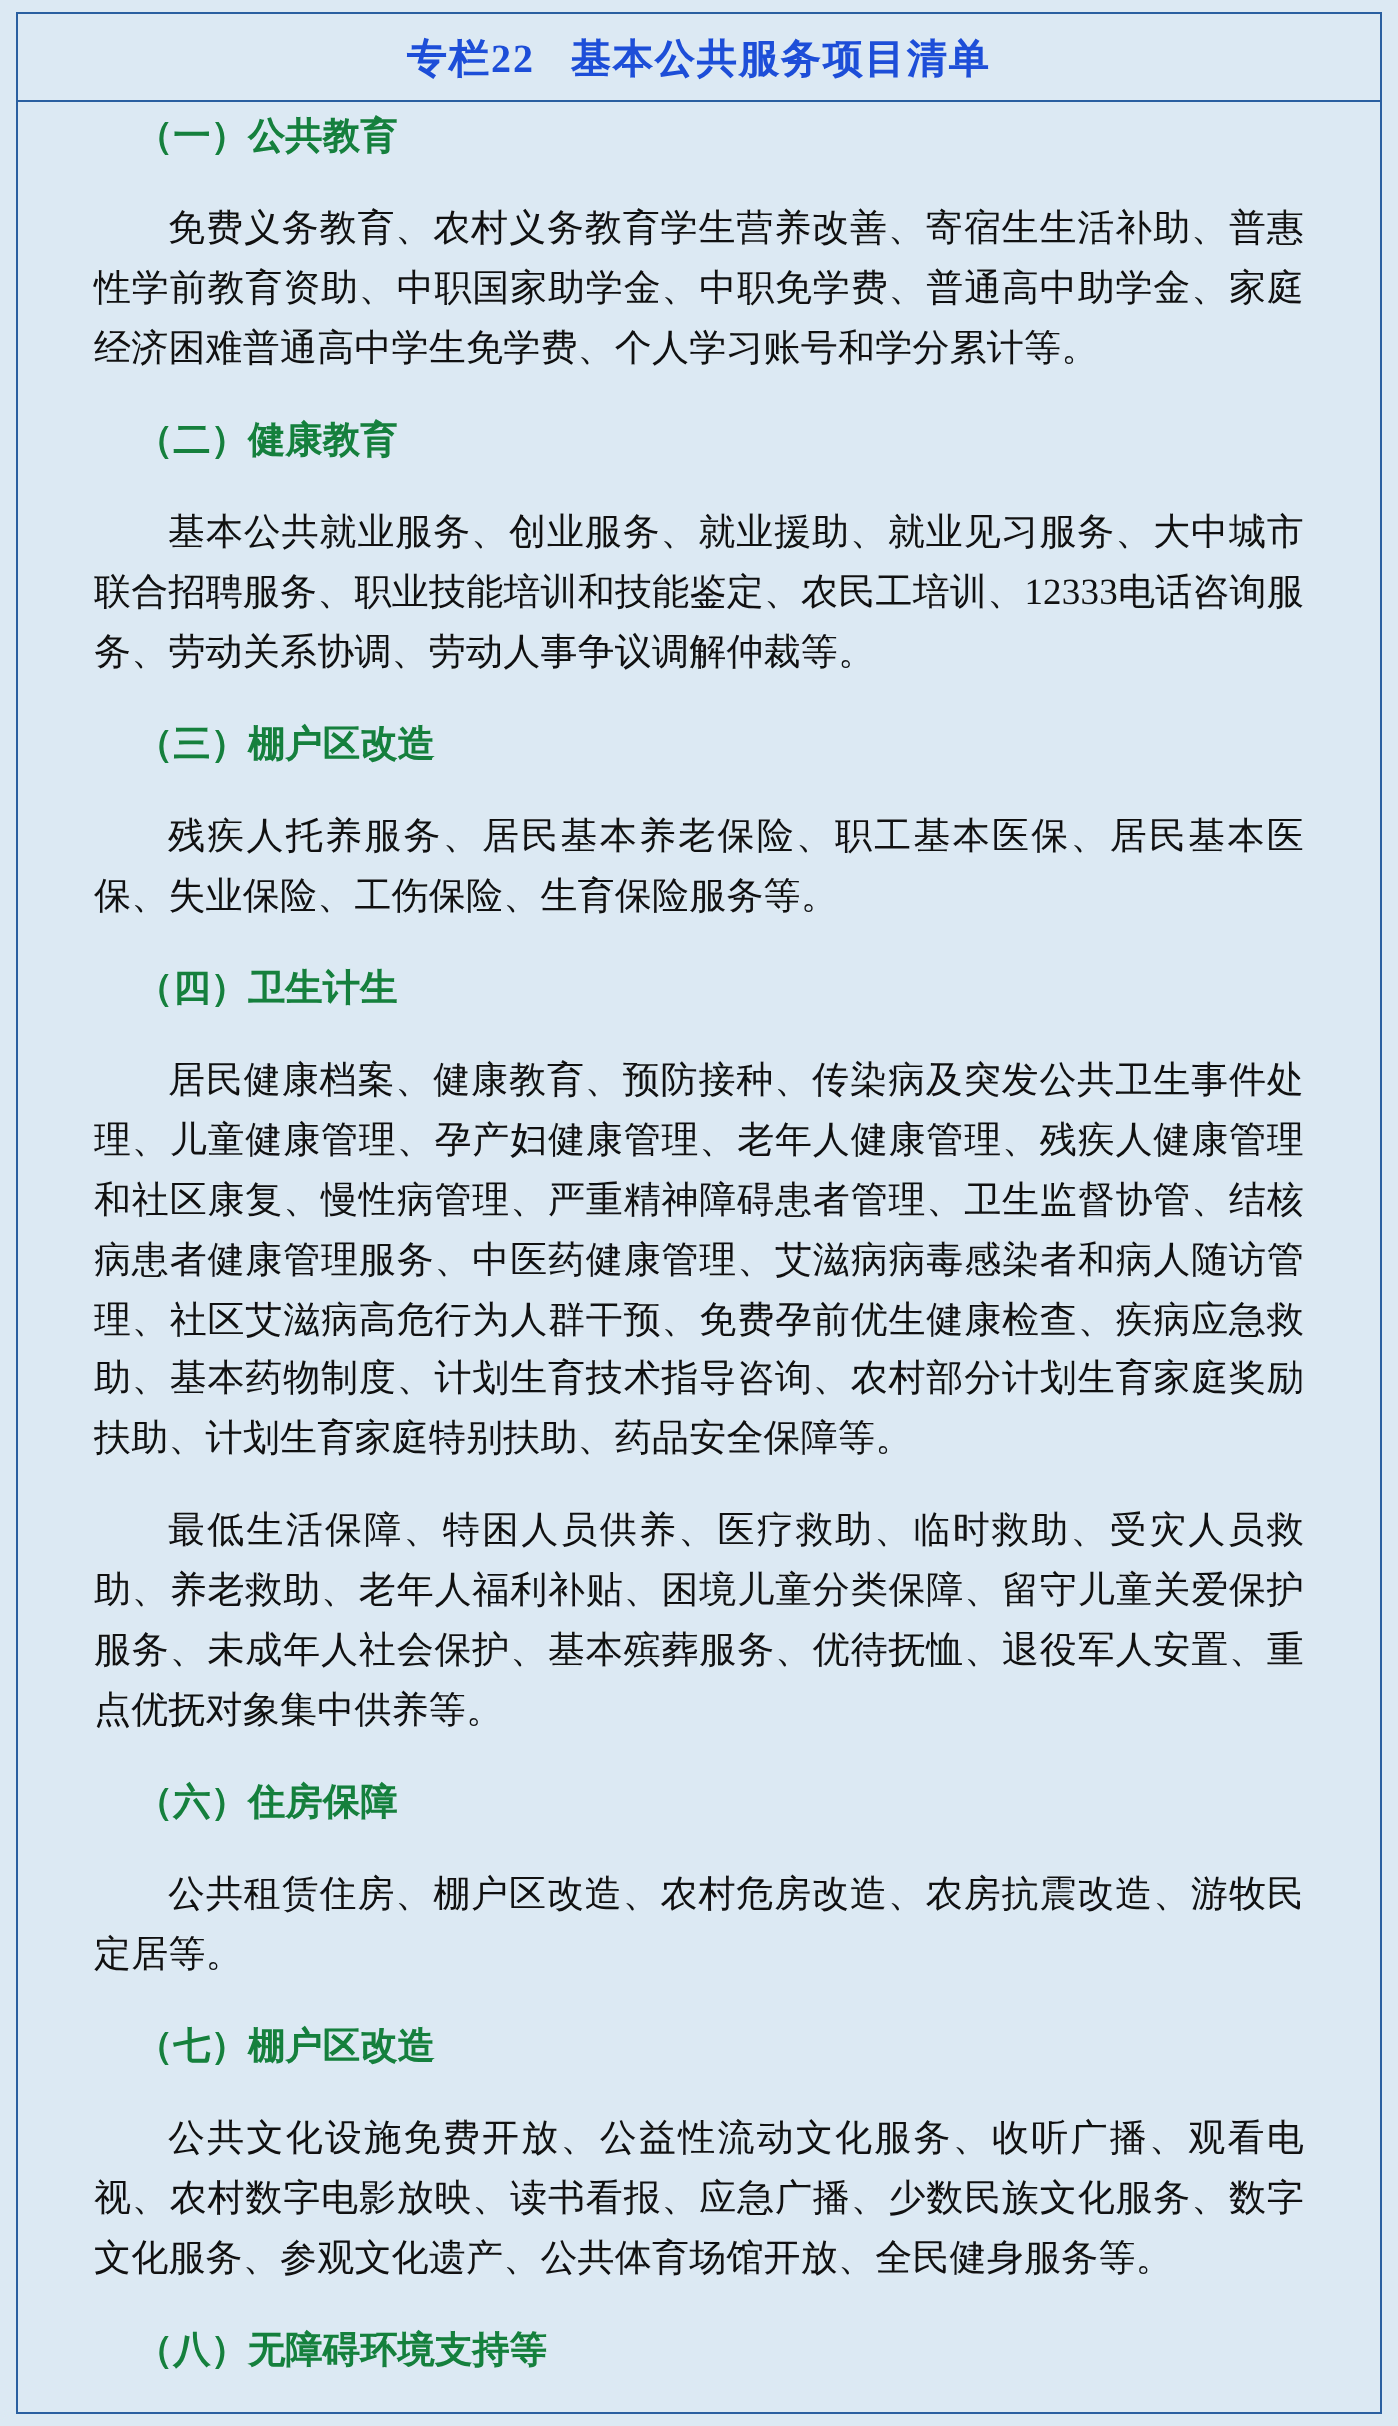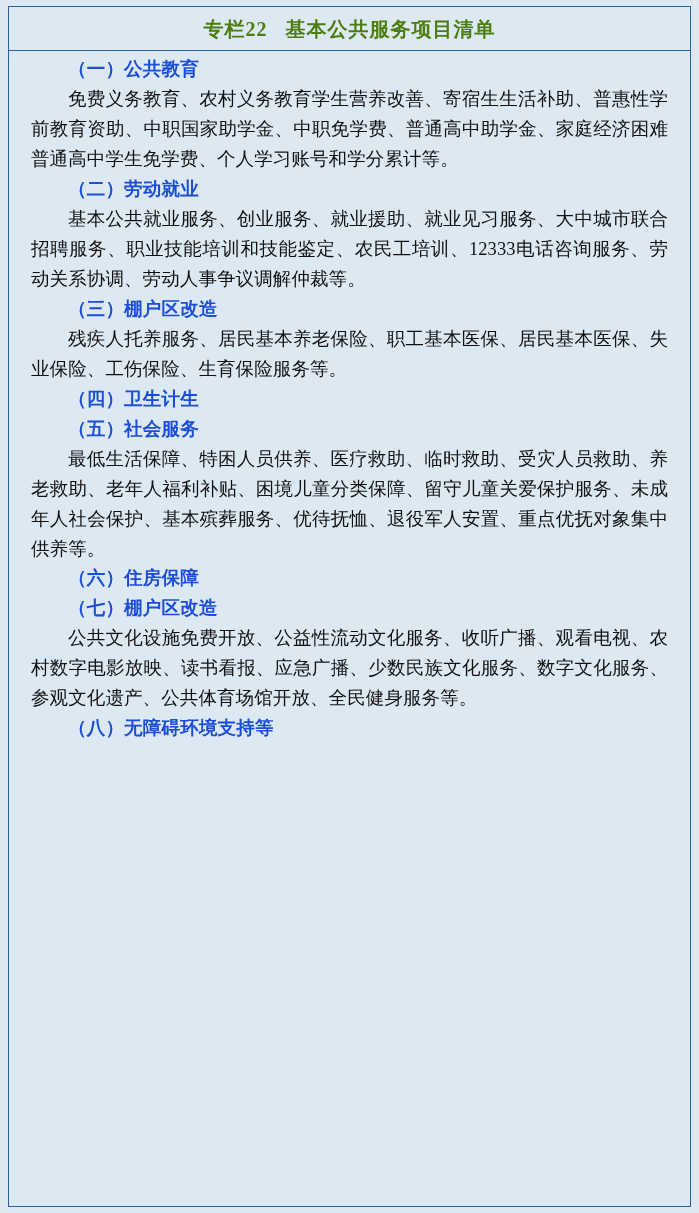"专栏22 基本公共服务项目清单" .title { color: #4d7c0f -> #1d4ed8 }
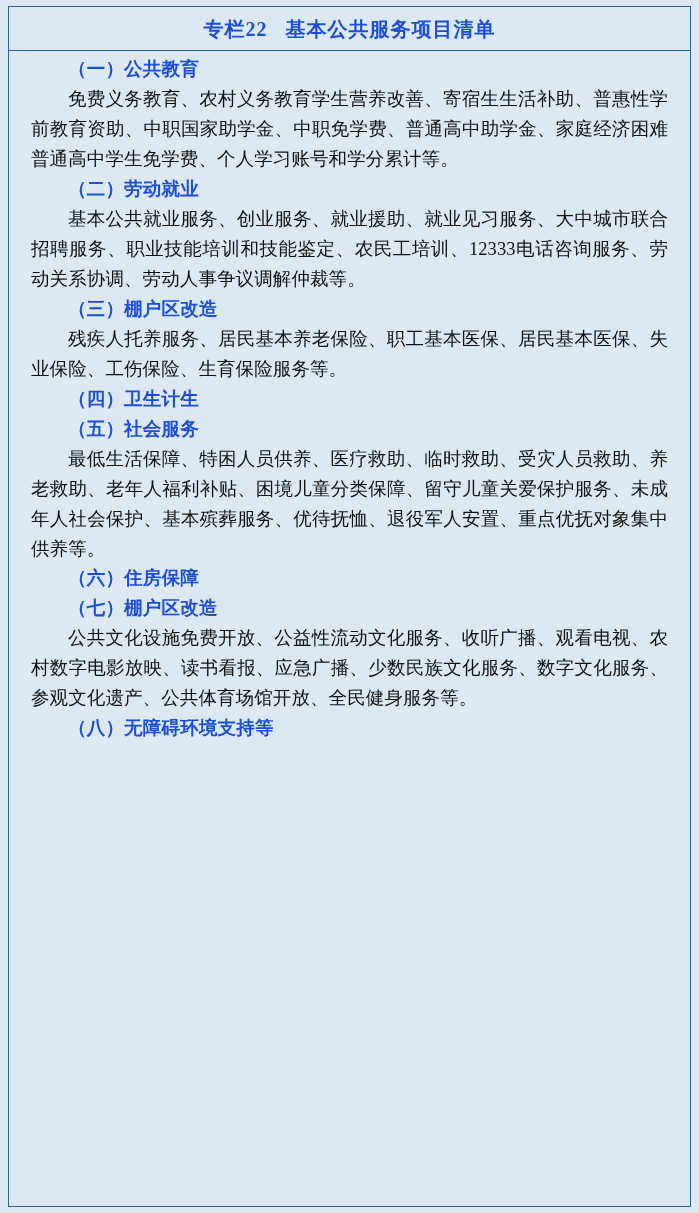"（一）公共教育" .sec-head { color: #1d4ed8 -> #15803d }
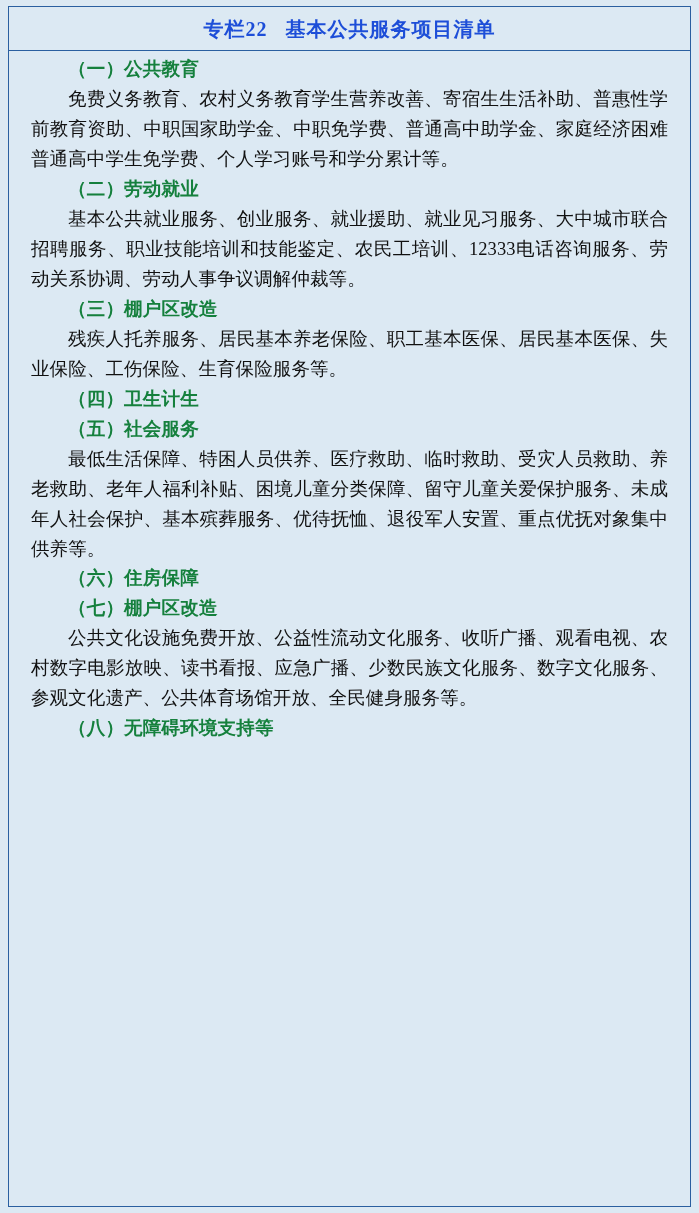"免费义务教育、农村义务教育学生营养改善、寄宿生生活补助、普惠性学前教育资助、中职" .sec-body { margin: 0 -> 16px }
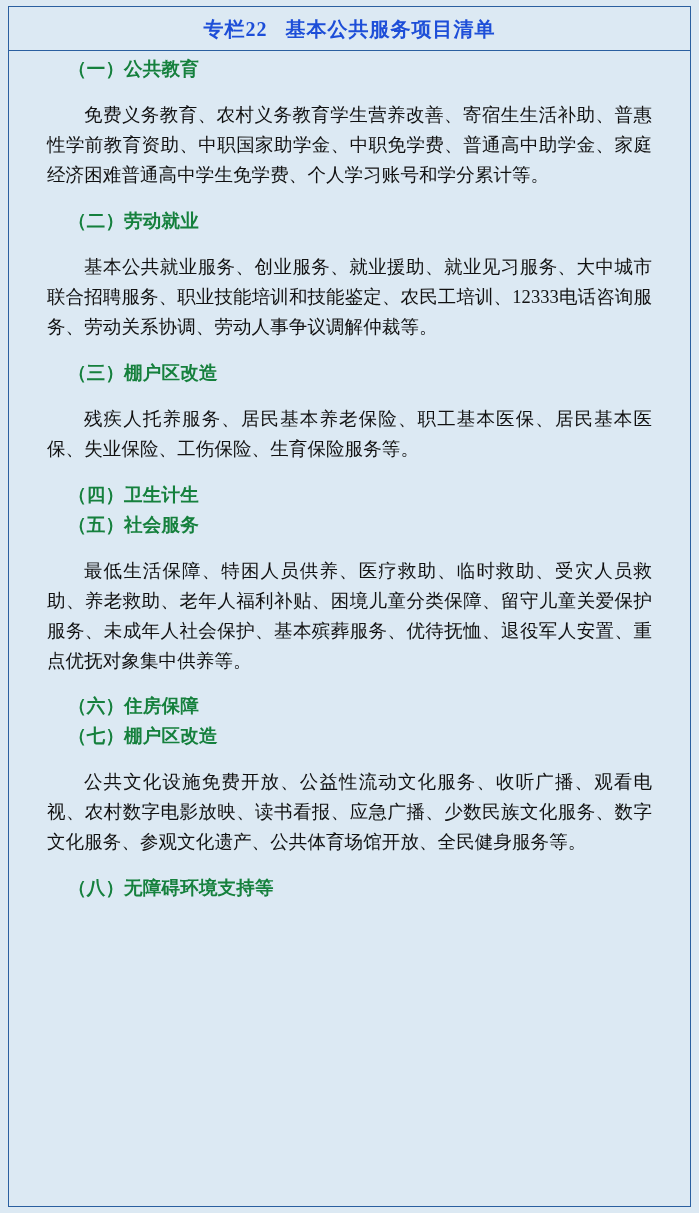"（二）劳动就业" p.sec-head { text: 劳动就业 -> 健康教育 }
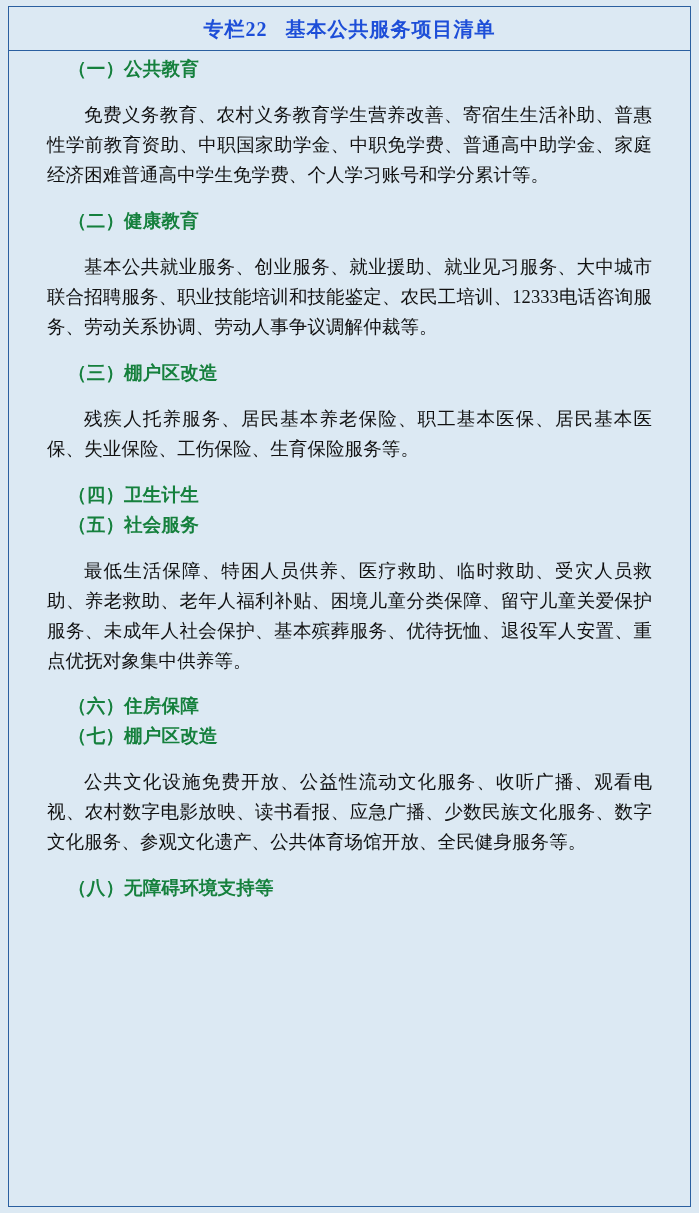"居民健康档案、健康教育、预防接种、传染病及突发公共卫生事件处理、儿童健康管理、孕" p.sec-body { html: none -> <p>居民健康档案、健康教育、预防接种、传染病及突发公共卫生事件处理、儿童健康管理、孕产妇健康管理、老年人健康管理、残疾人健康管理和社区康复、慢性病管理、严重精神障碍患者管理、卫生监督协管、结核病患者健康管理服务、中医药健康管理、艾滋病病毒感染者和病人随访管理、社区艾滋病高危行为人群干预、免费孕前优生健康检查、疾病应急救助、基本药物制度、计划生育技术指导咨询、农村部分计划生育家庭奖励扶助、计划生育家庭特别扶助、药品安全保障等。</p> }
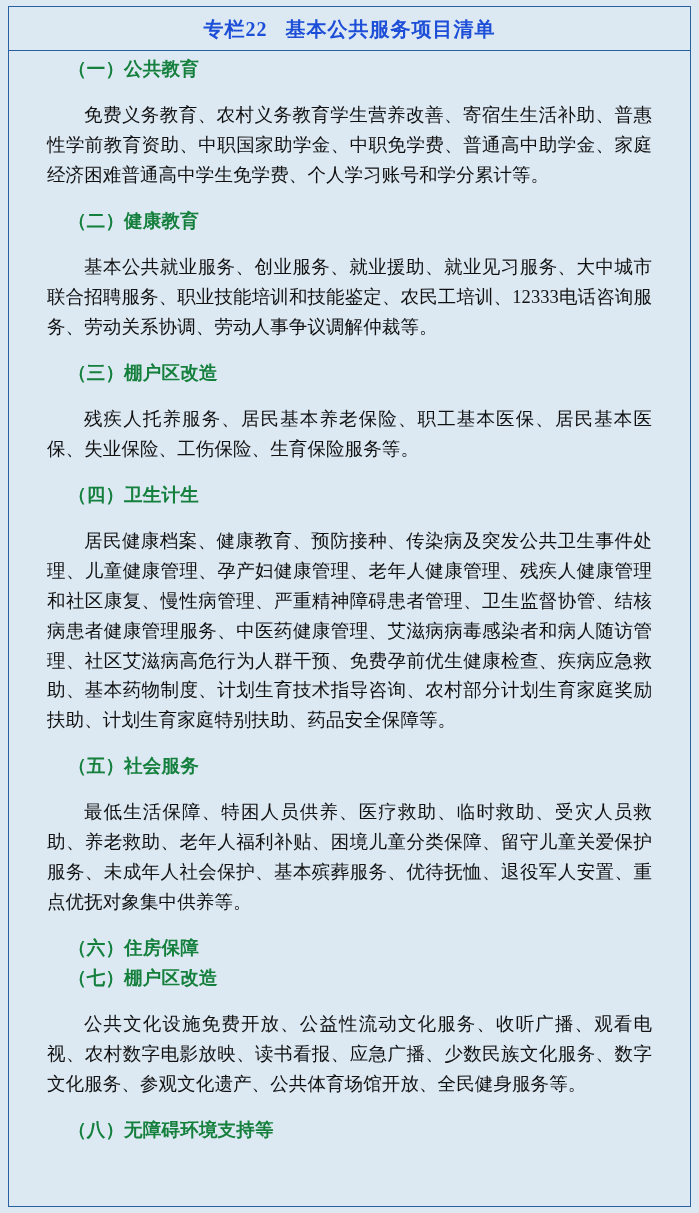"（五）社会服务" p.sec-head { html: <p>（五）社会服务</p> -> none }
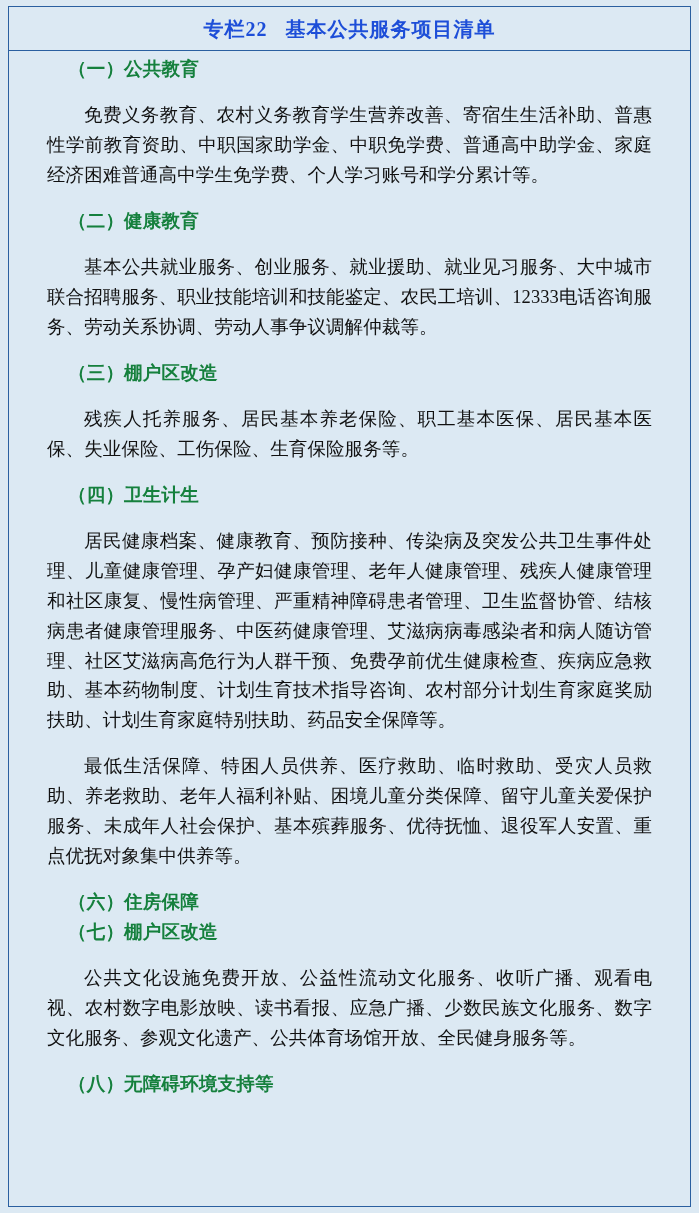"公共租赁住房、棚户区改造、农村危房改造、农房抗震改造、游牧民定居等。" p.sec-body { html: none -> <p>公共租赁住房、棚户区改造、农村危房改造、农房抗震改造、游牧民定居等。</p> }
